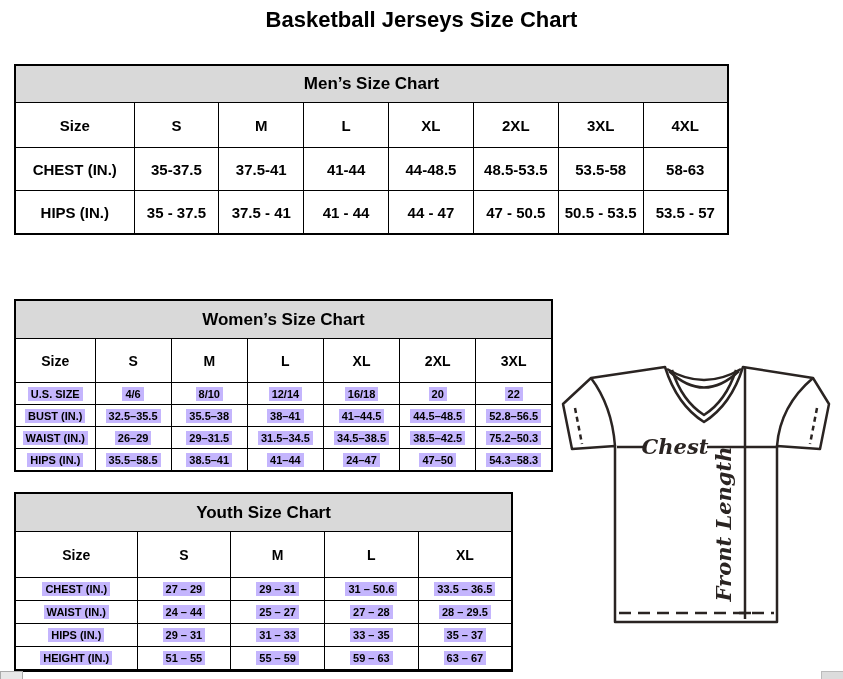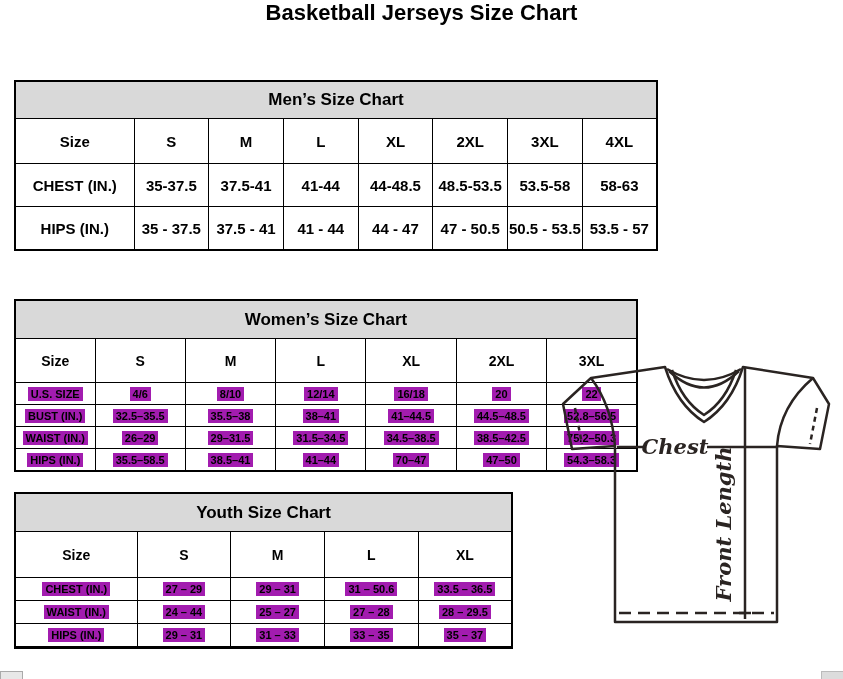"Basketball Jerseys Size Chart" .page-title { top: 0 -> 7px }
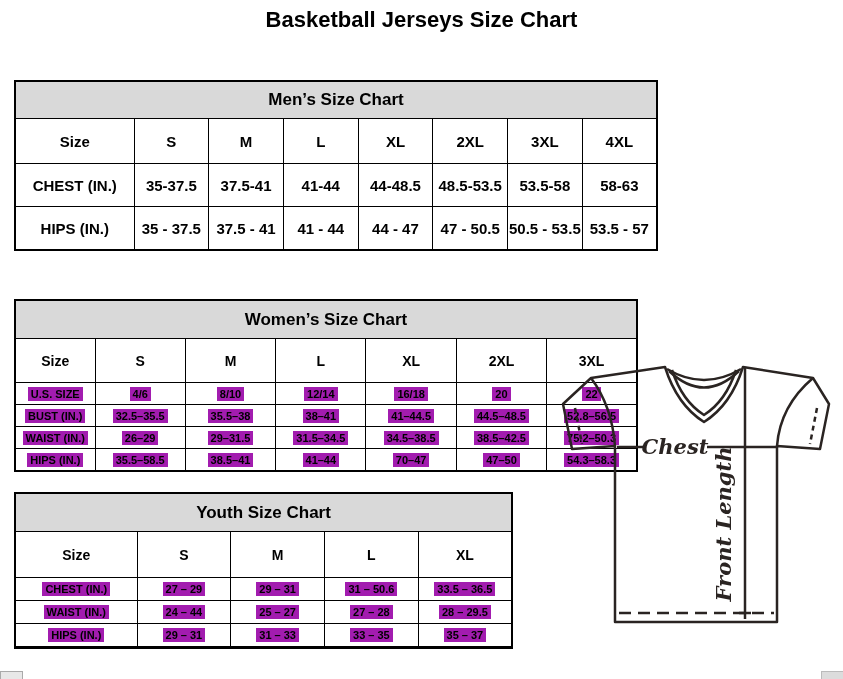"Men’s Size Chart" #mens { top: 80px -> 64px; width: 644px -> 715px }
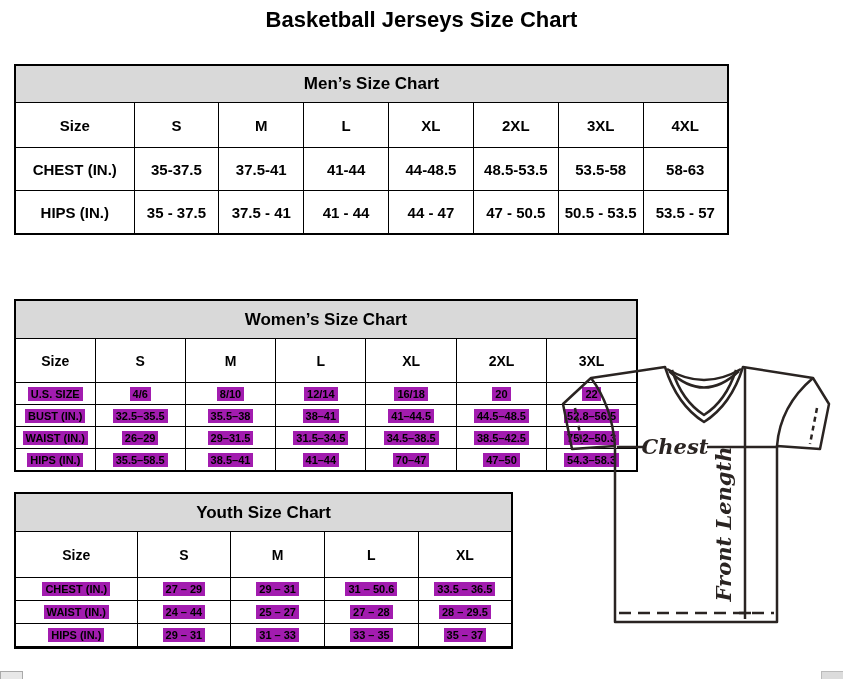"Women’s Size Chart" #womens { width: 624px -> 539px }
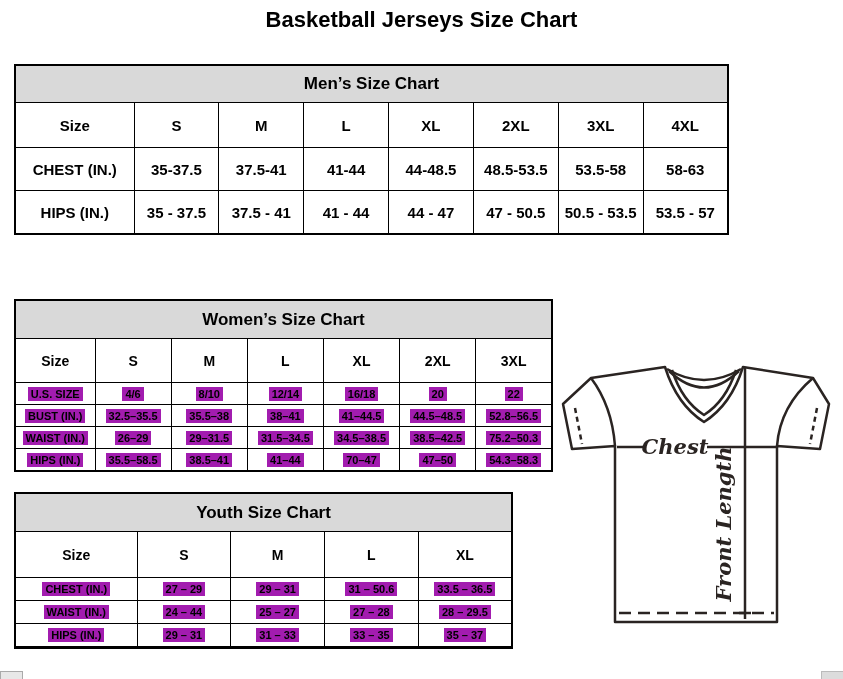"U.S. SIZE" .hl { background: #a21caf -> #c4b5fd }
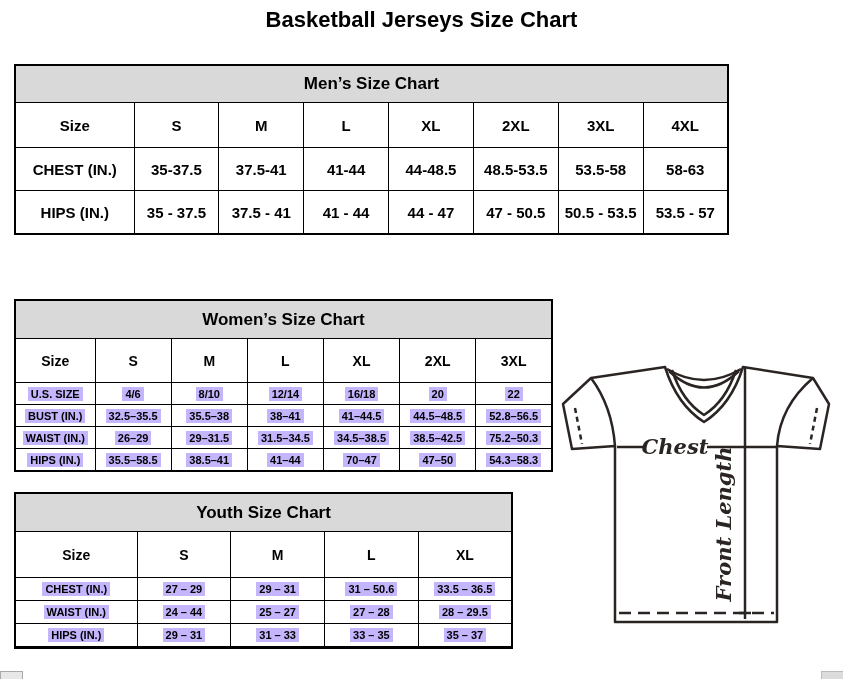"70–47" span.hl { text: 70 -> 24 }
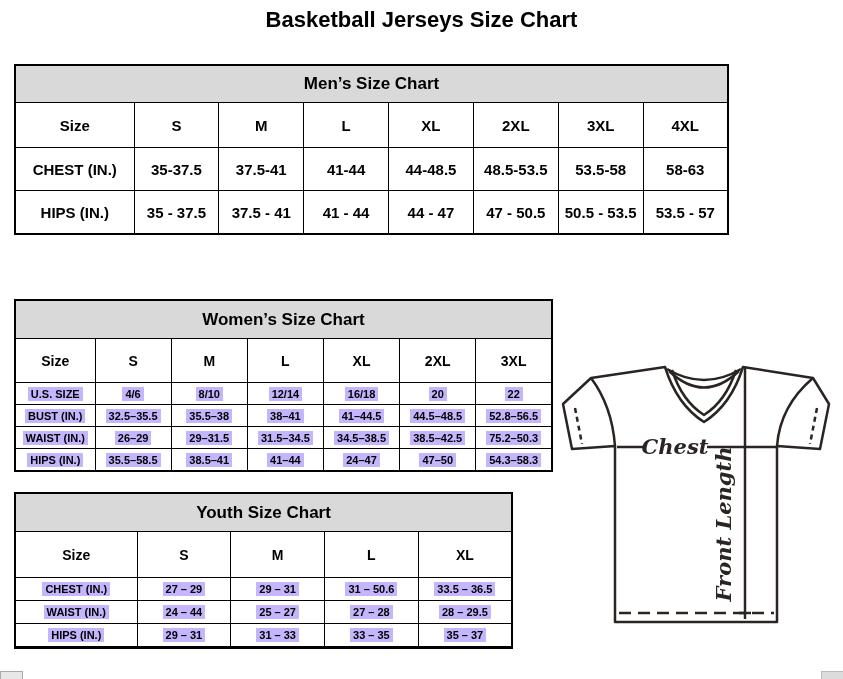"HEIGHT (IN.)" tr { html: none -> <tr> <td><span>HEIGHT (IN.)</span></td> <td><span>51 – 55</span></td> <td><span>55 – 59</span></td> <td><span>59 – 63</span></td> <td><span>63 – 67</span></td> </tr> }
